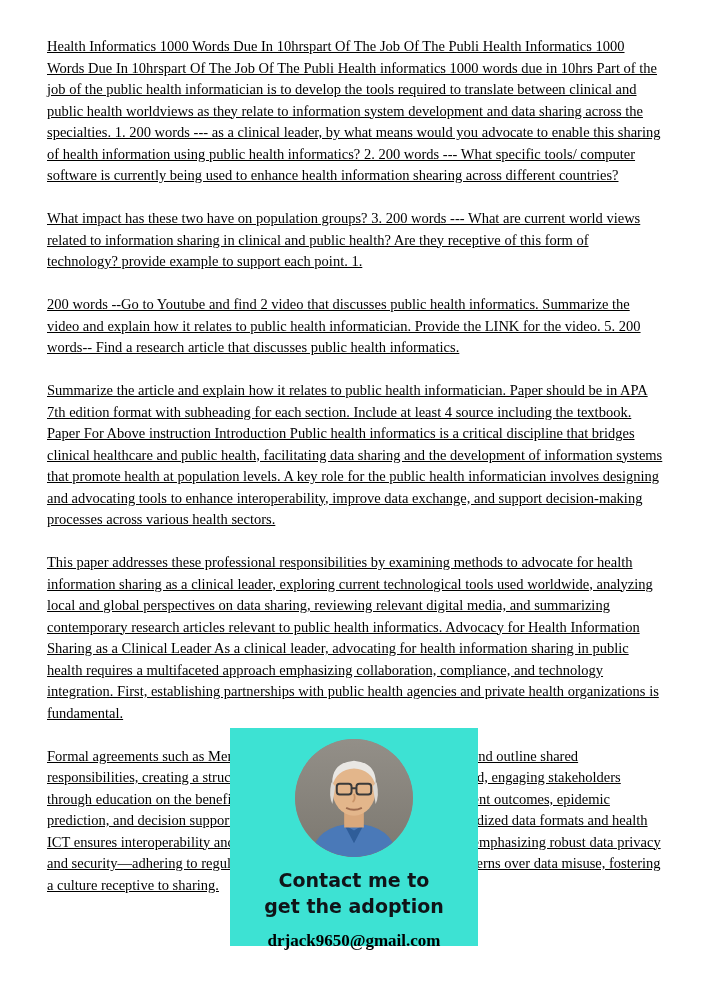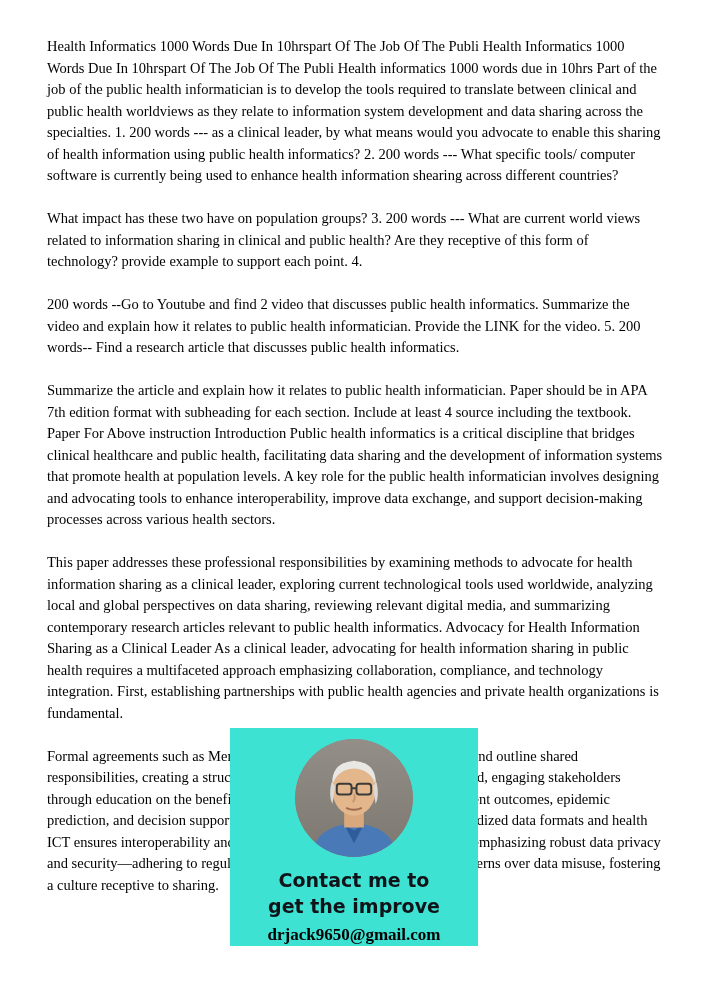"Health Informatics 1000 Words Due" .doc { text-decoration: none -> underline }
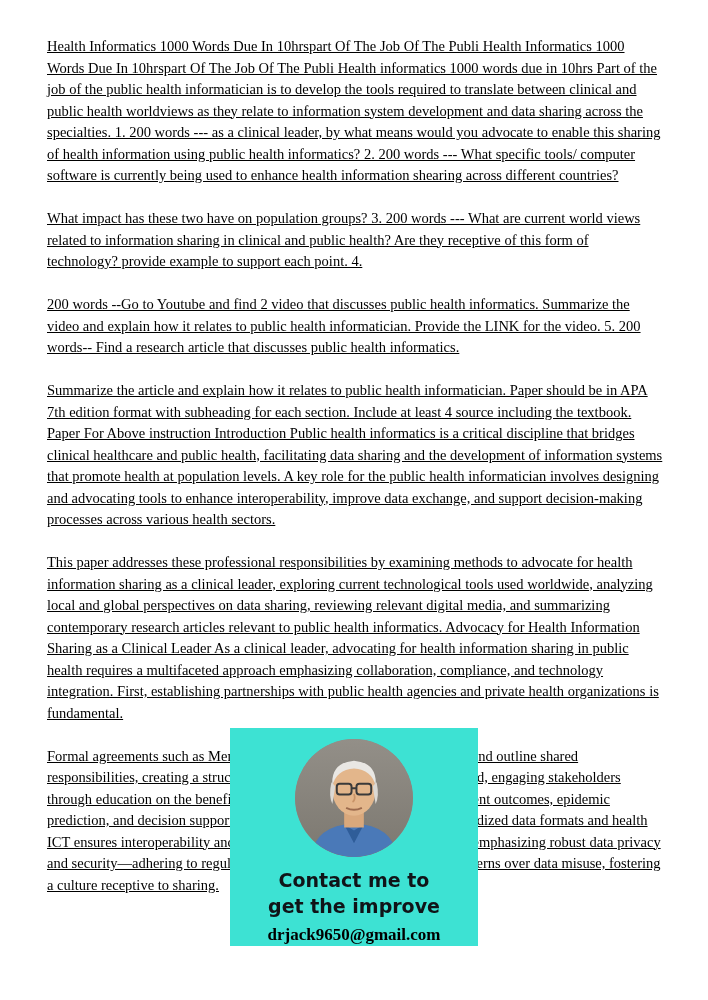"What impact has these two" p { text: 4 -> 1 }
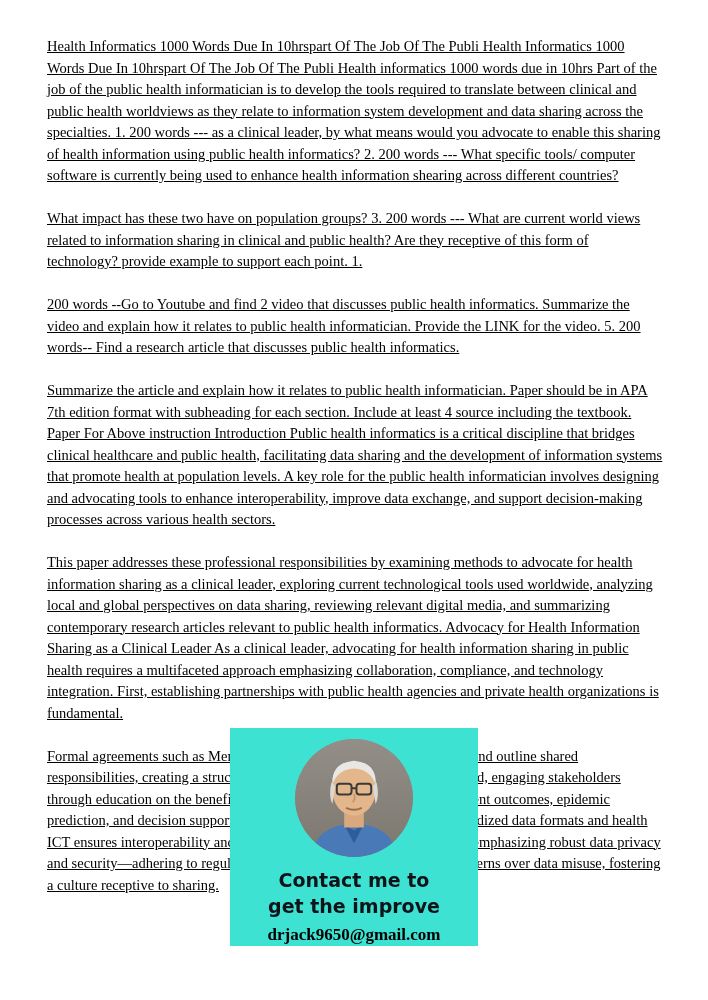"get the improve" div { text: improve -> adoption }
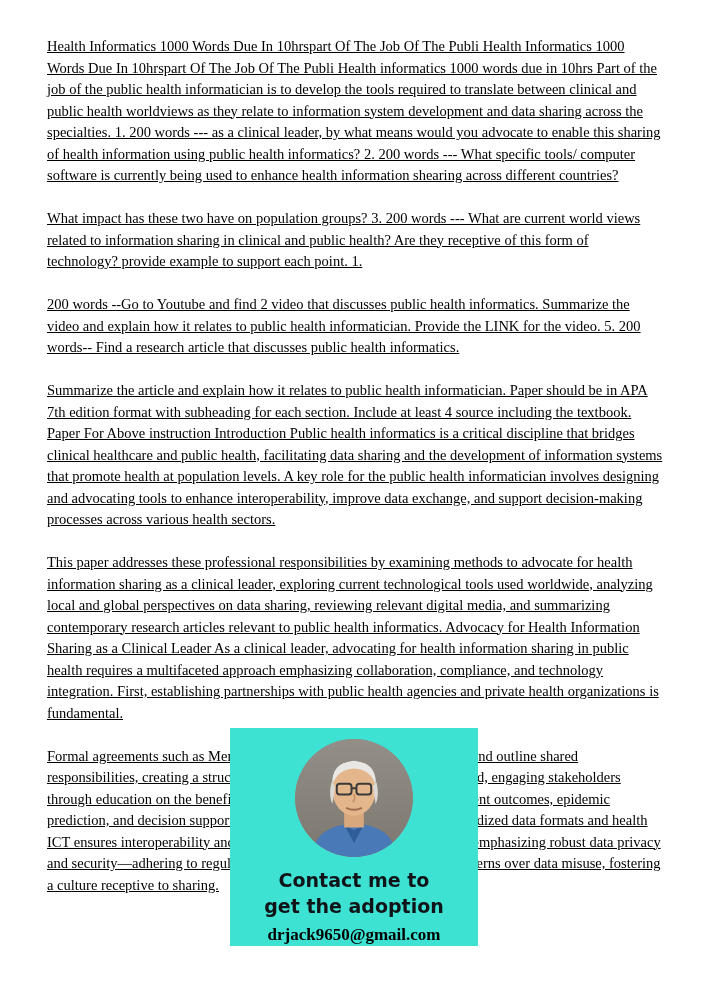"drjack9650@gmail.com" .email { margin-top: 6px -> 12px }
